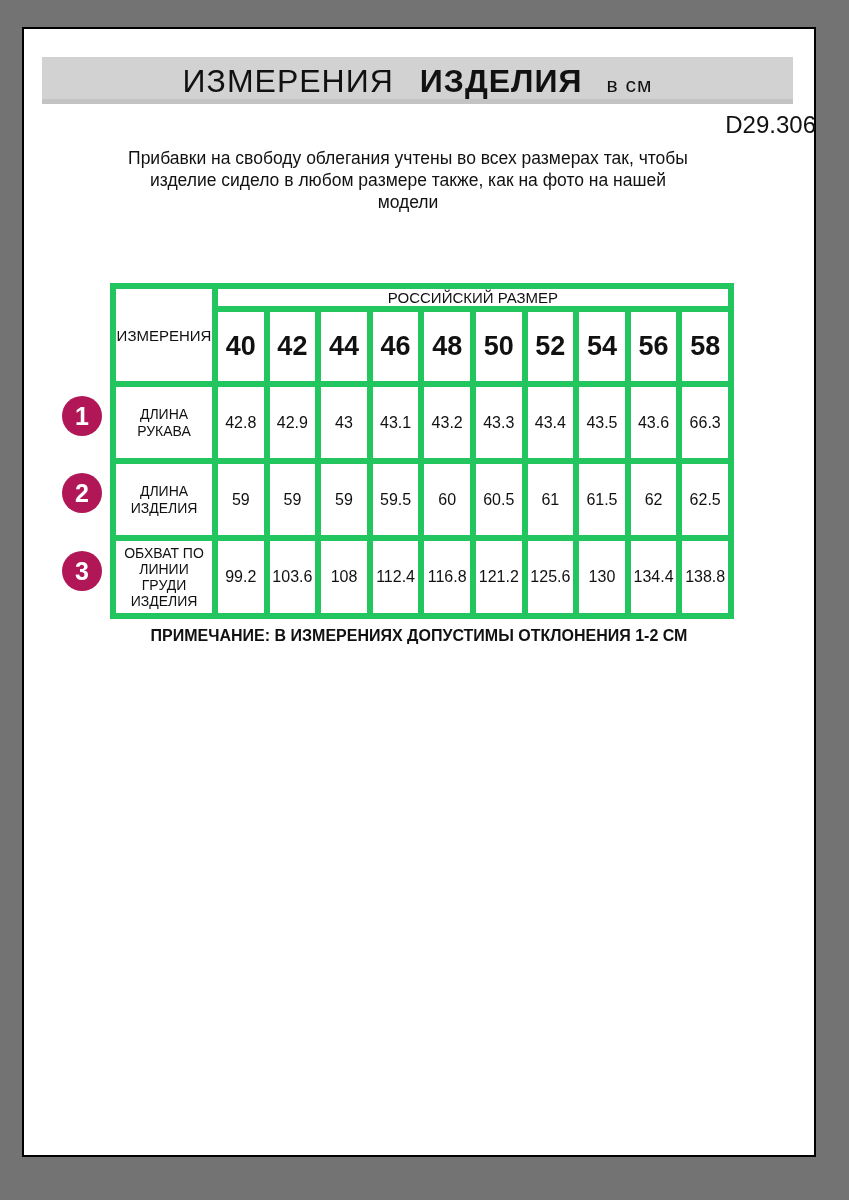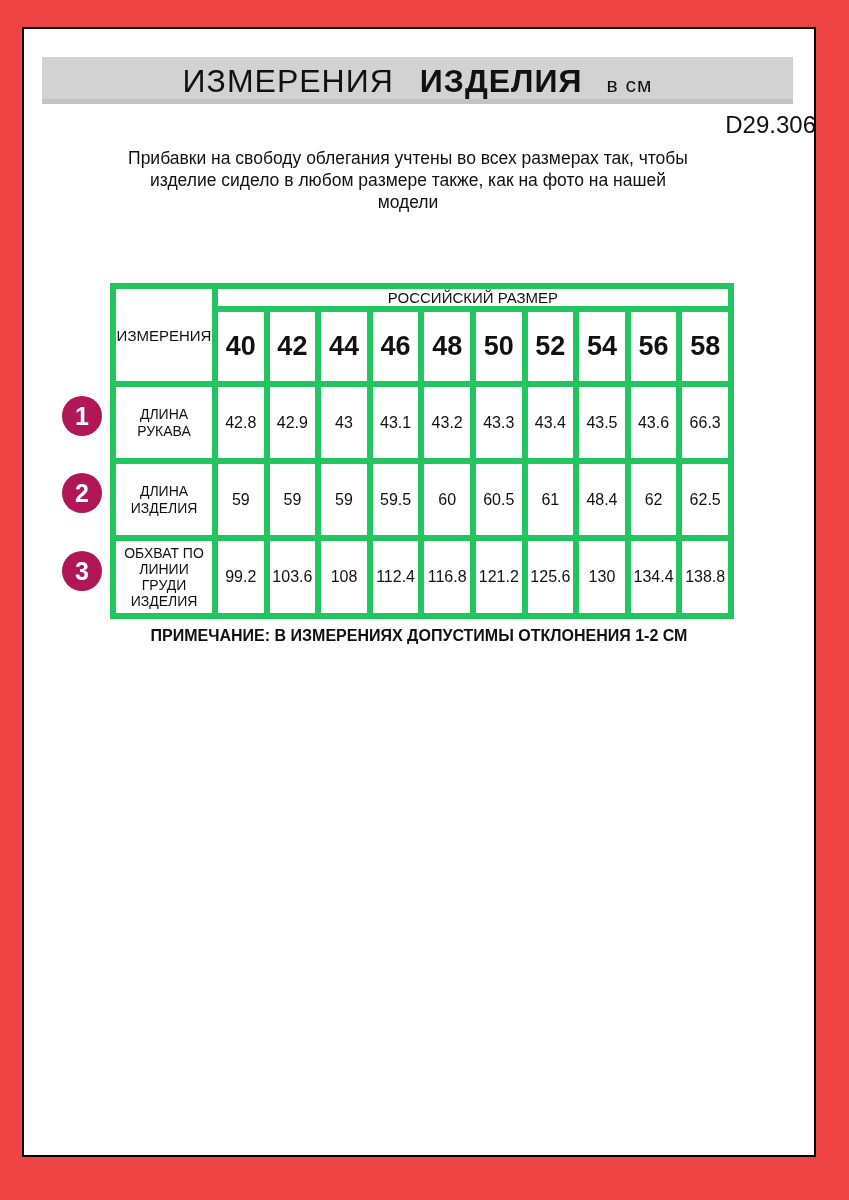"ИЗМЕРЕНИЯ" .canvas { background: #ef4444 -> #737373 }
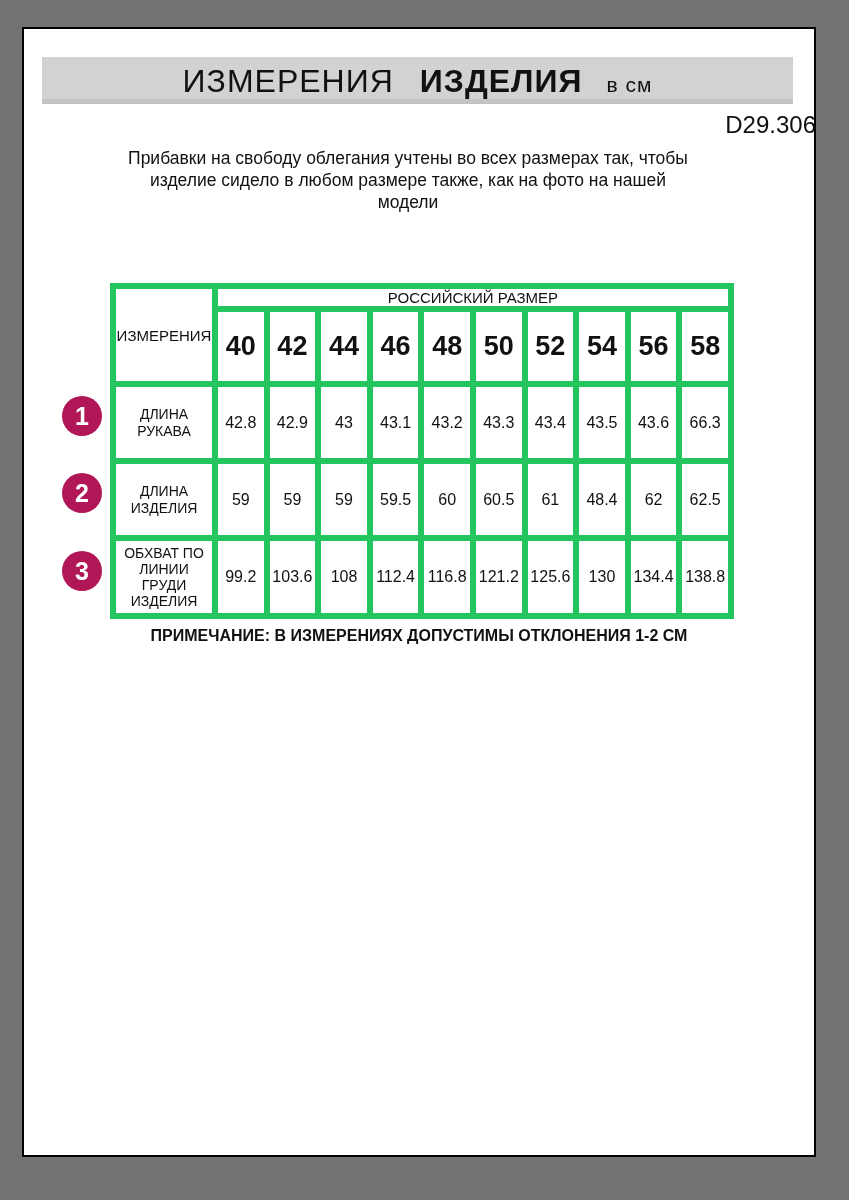"48.4" td.val { text: 48.4 -> 61.5 }
